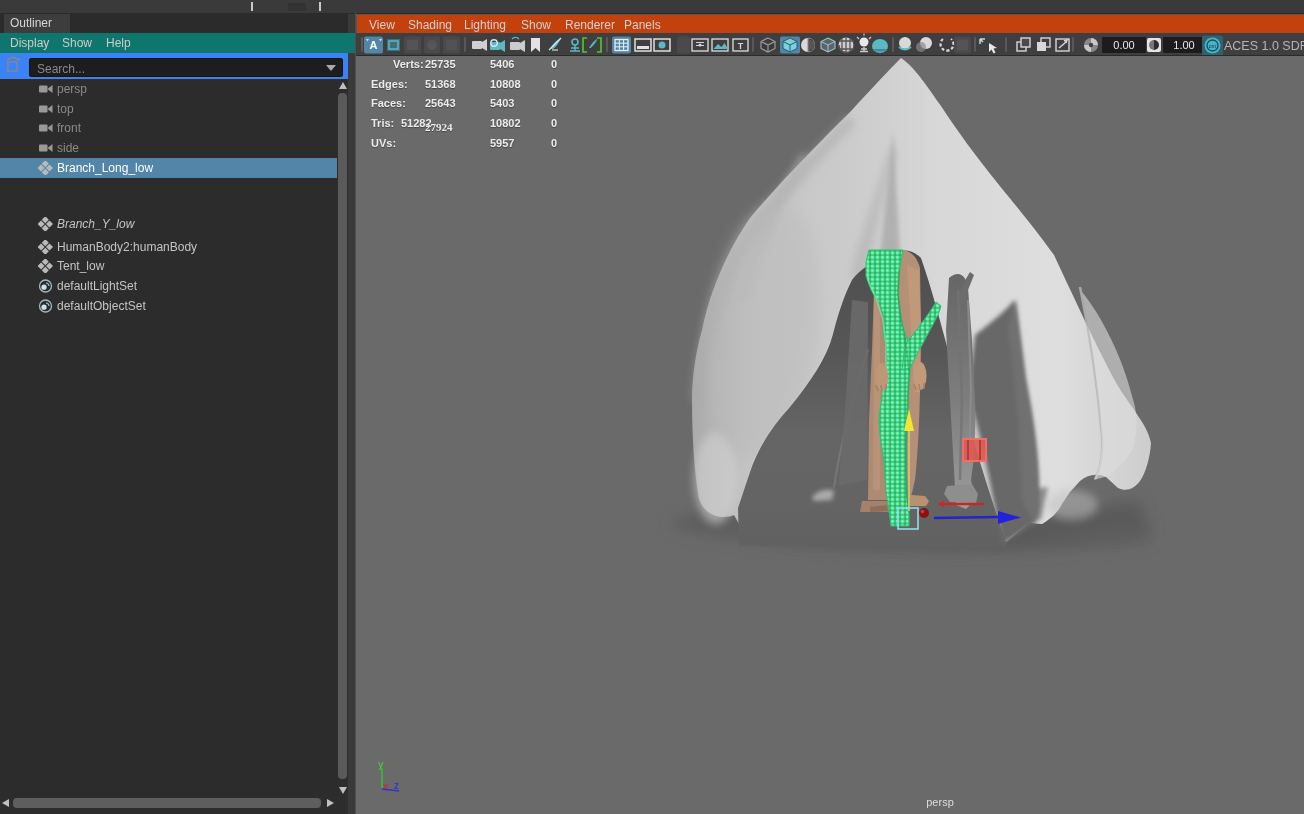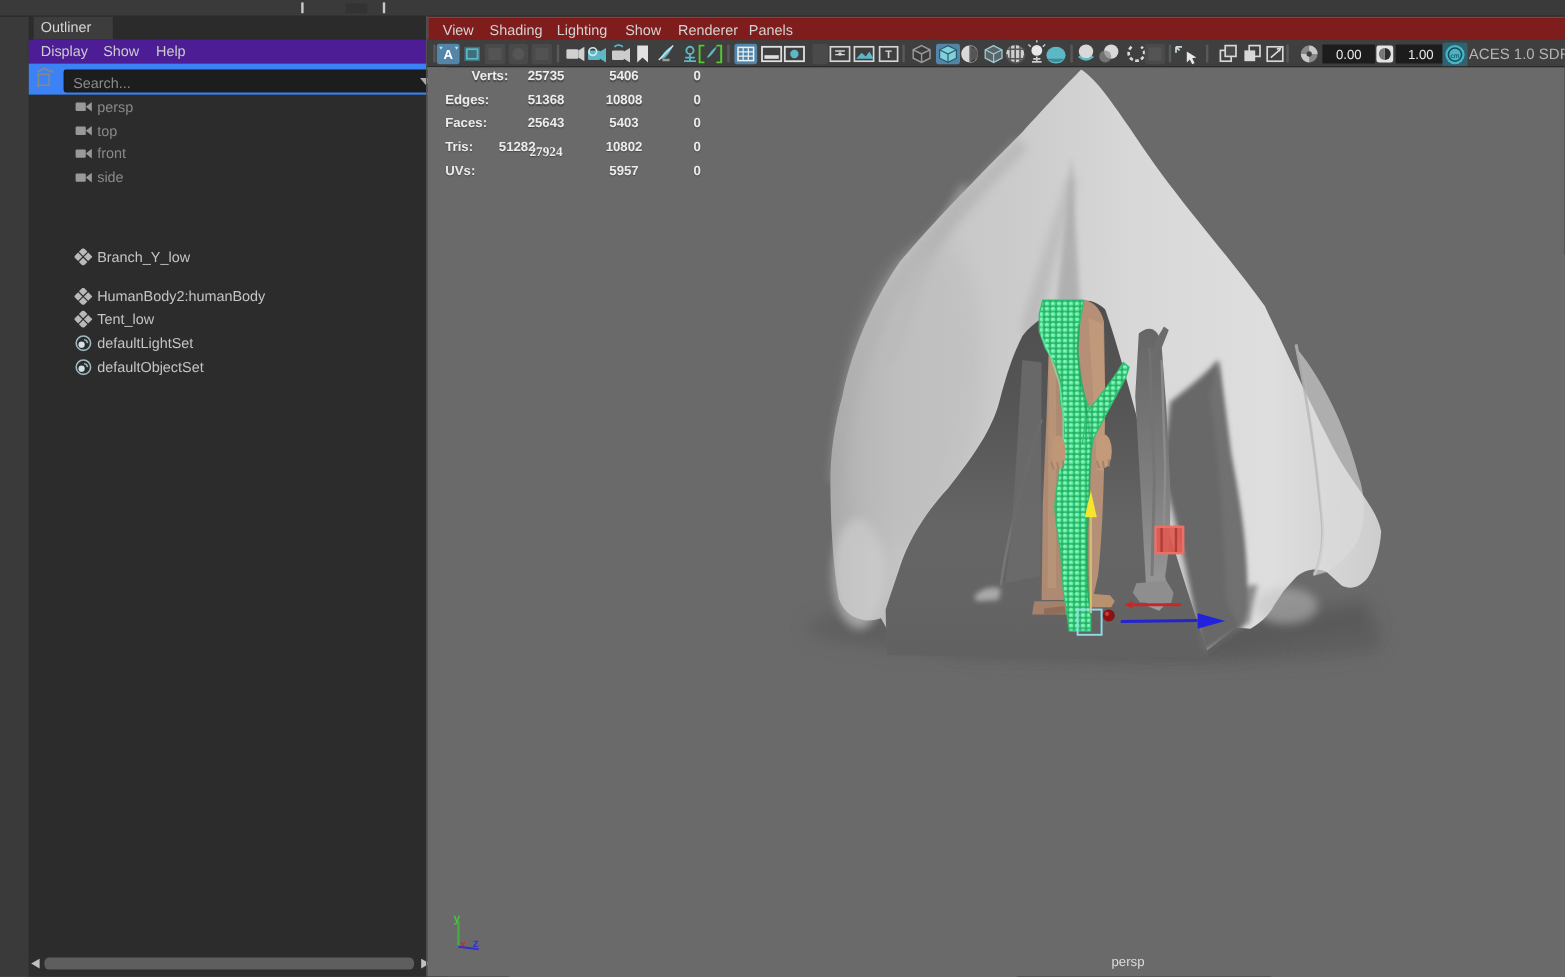"Outliner" #outliner { margin-left: 24px -> none }
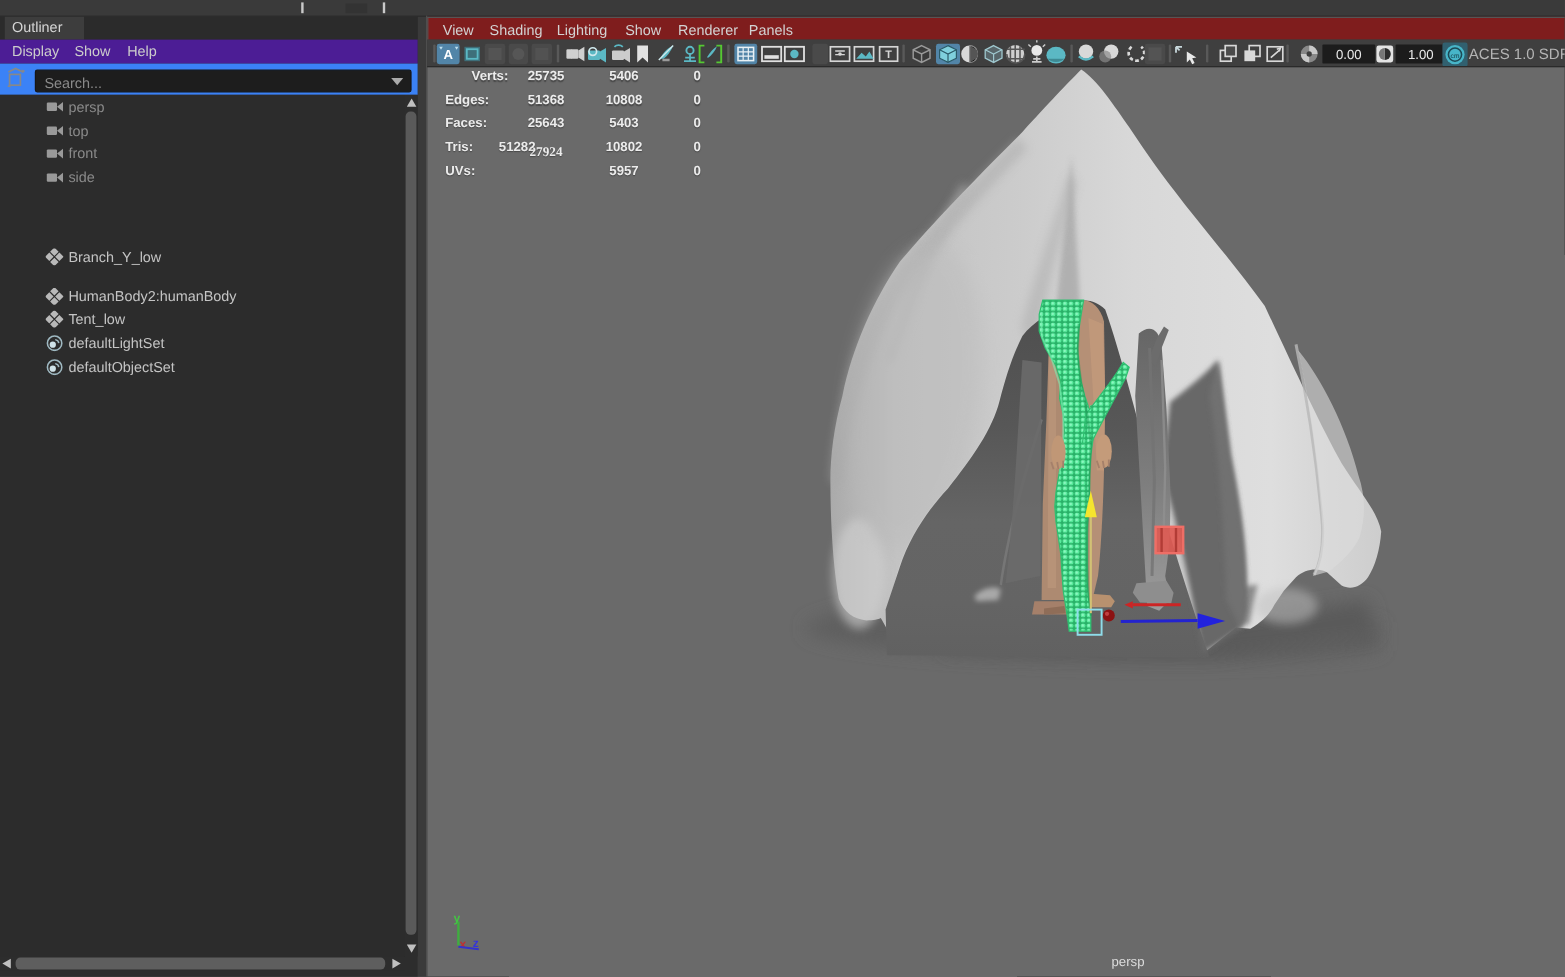"View" #vpmenu { background: #7f1d1d -> #c2410c }
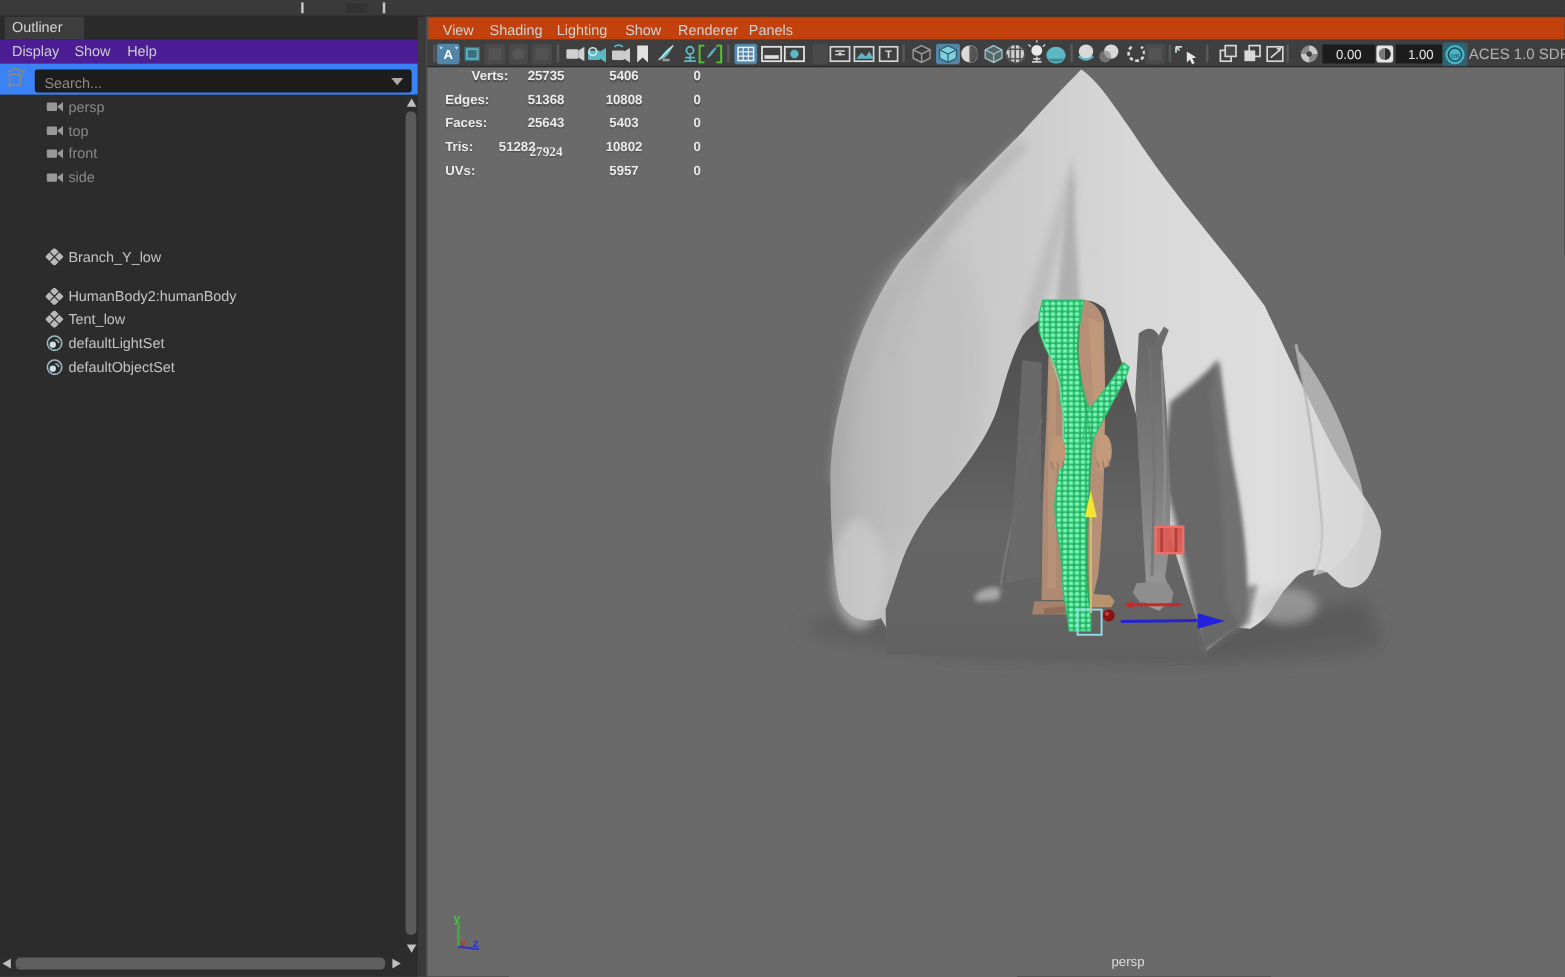"Display" #ol-menu { background: #4c1d95 -> #0f766e; padding-left: none -> 32px }
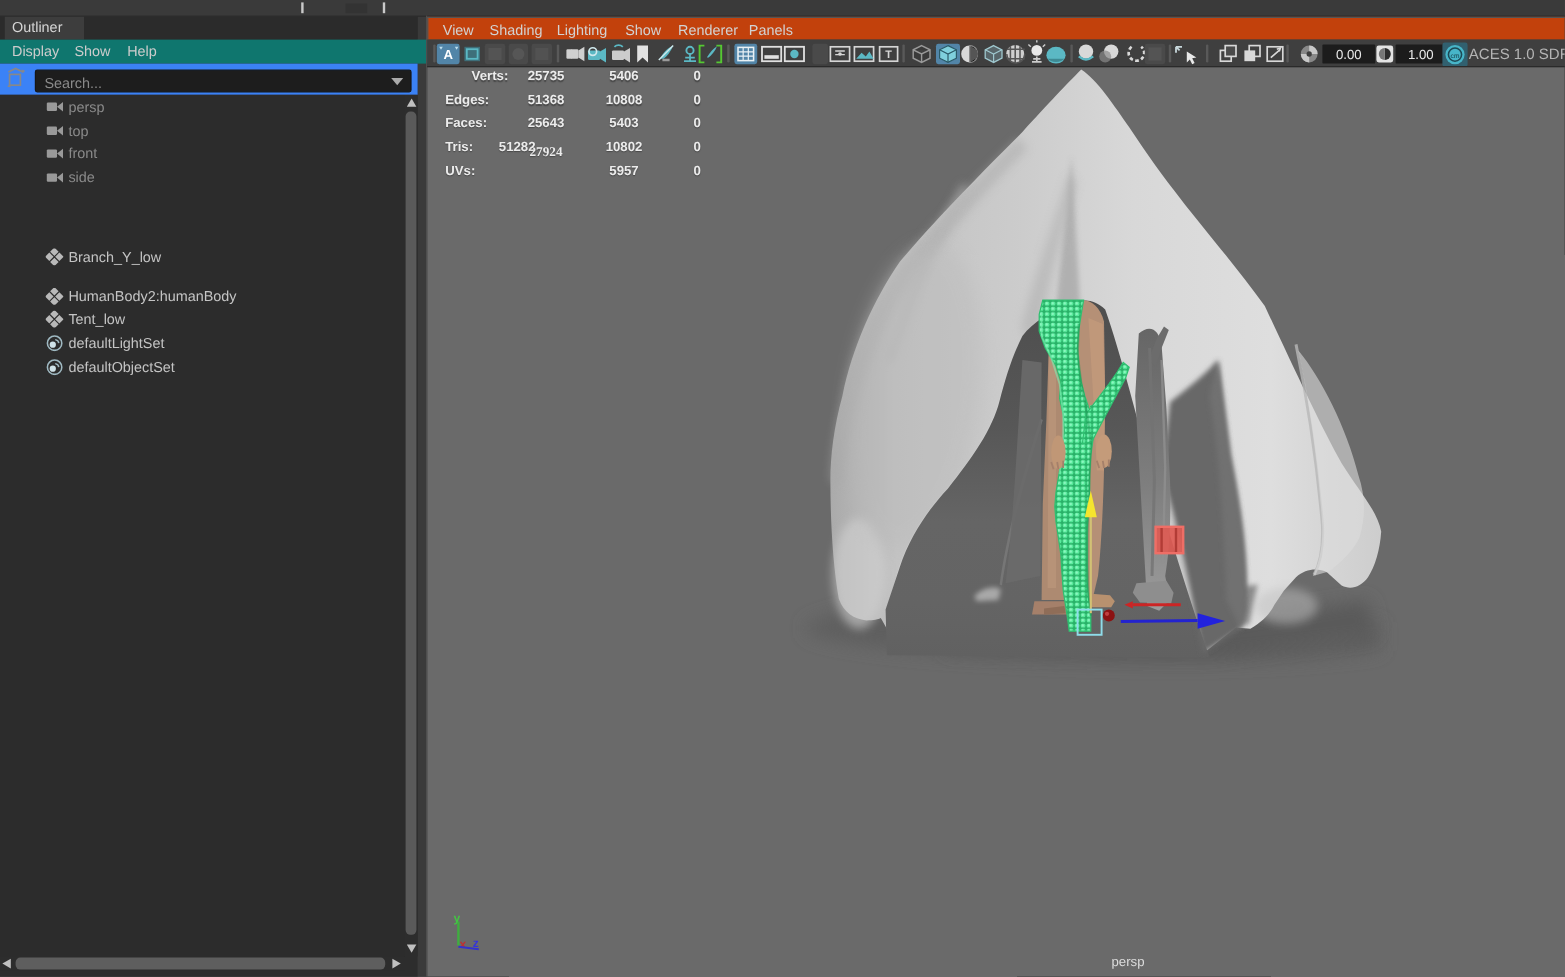"25735" .hr1 { text-align: center -> left }
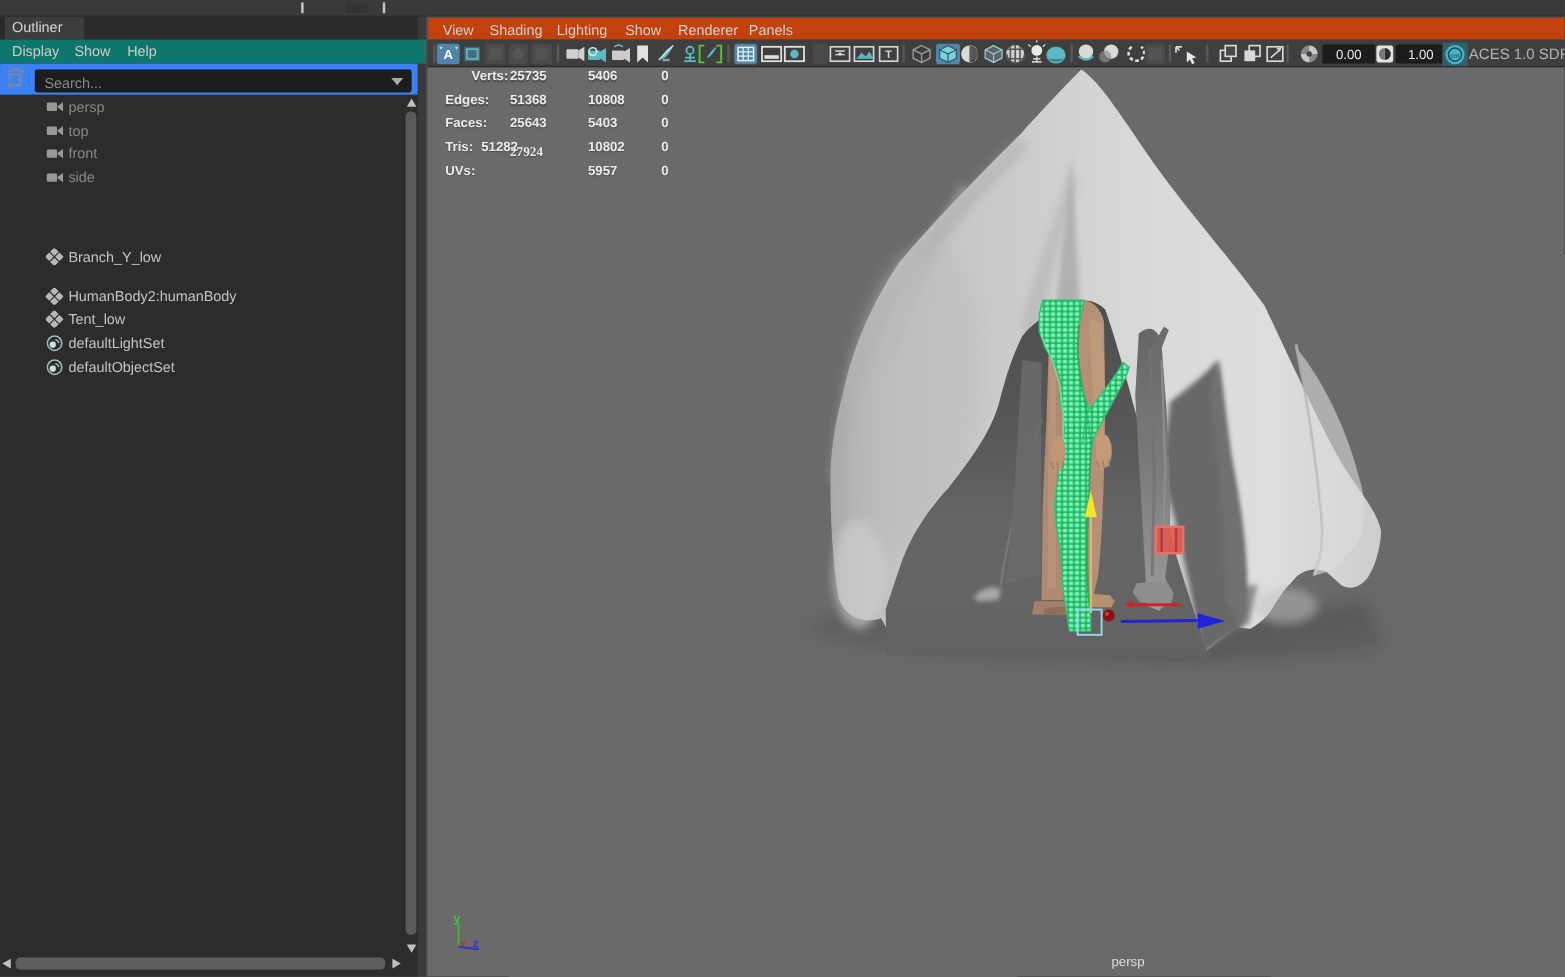"Branch_Long_low" div.trow { html: none -> <div> <span><svg> <g> <rect></rect> <rect></rect> <rect></rect> <rect></rect> </g> </svg></span> <span>Branch_Long_low</span> </div> }
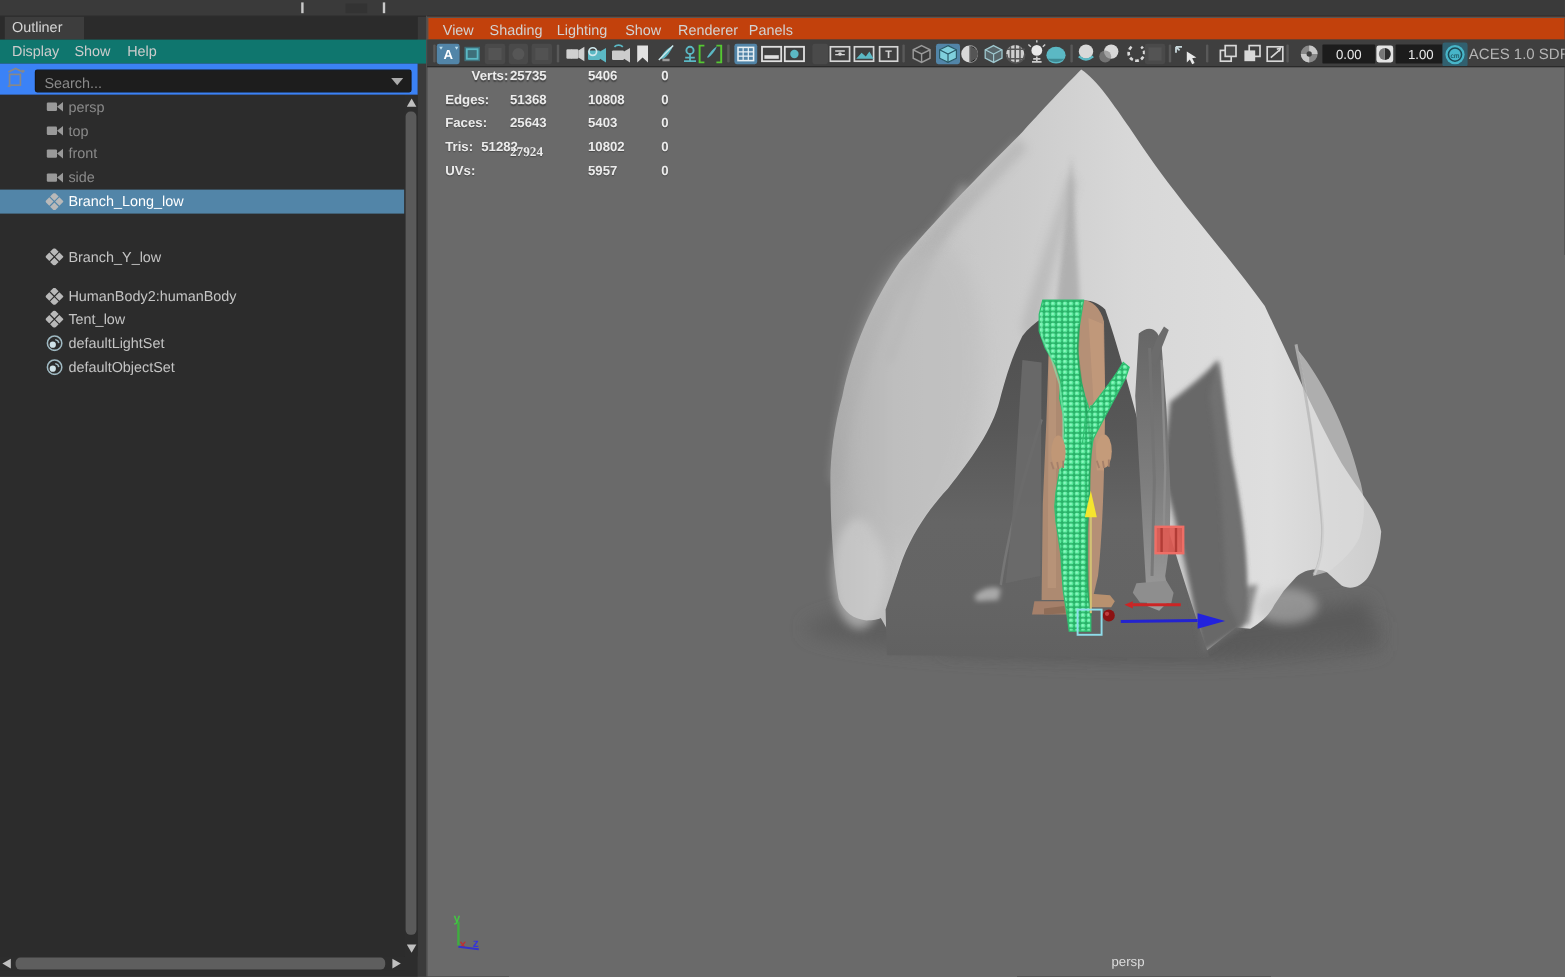"Branch_Y_low" div.trow { font-style: none -> italic; top: 125px -> 135px }
